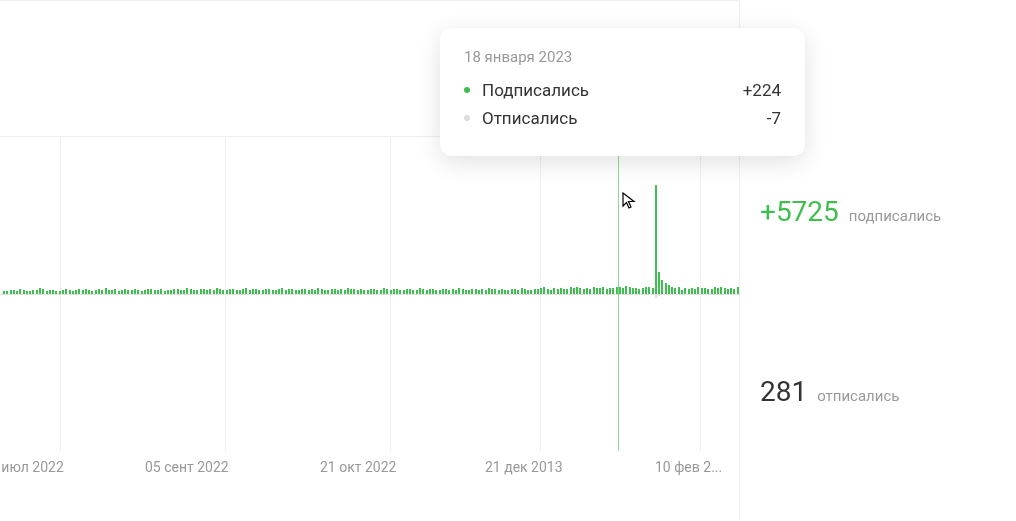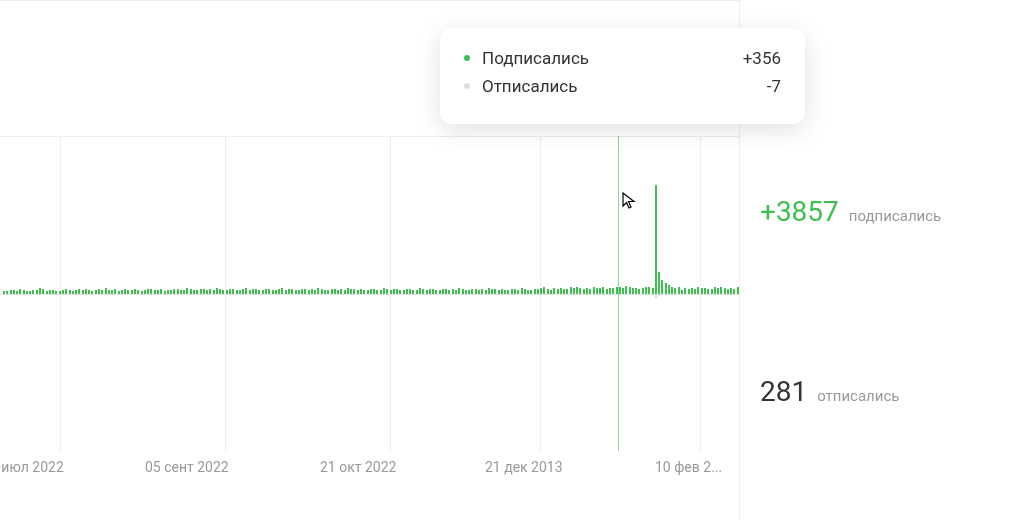"18 января 2023" div.tooltip-date { html: none -> <div>18 января 2023</div> }
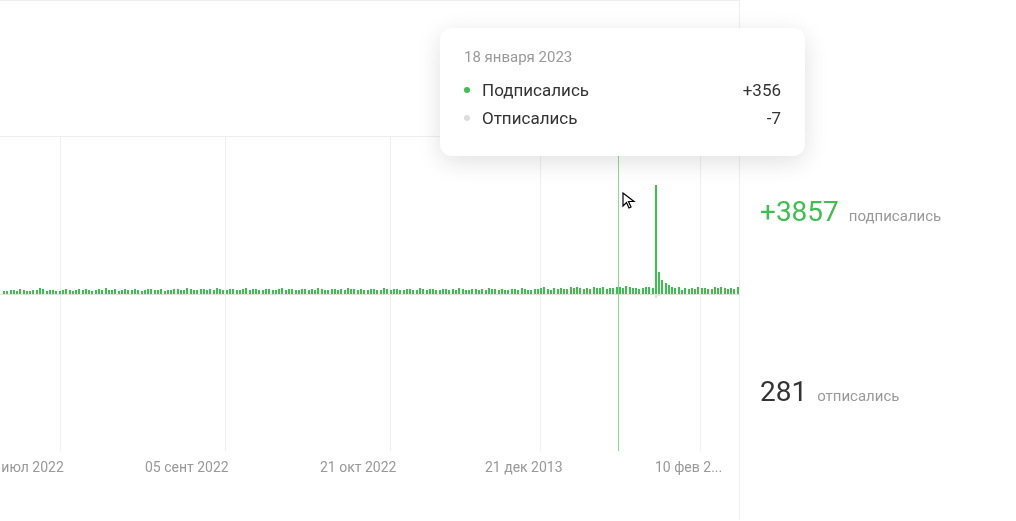"+356" span.tooltip-value { text: +356 -> +224 }
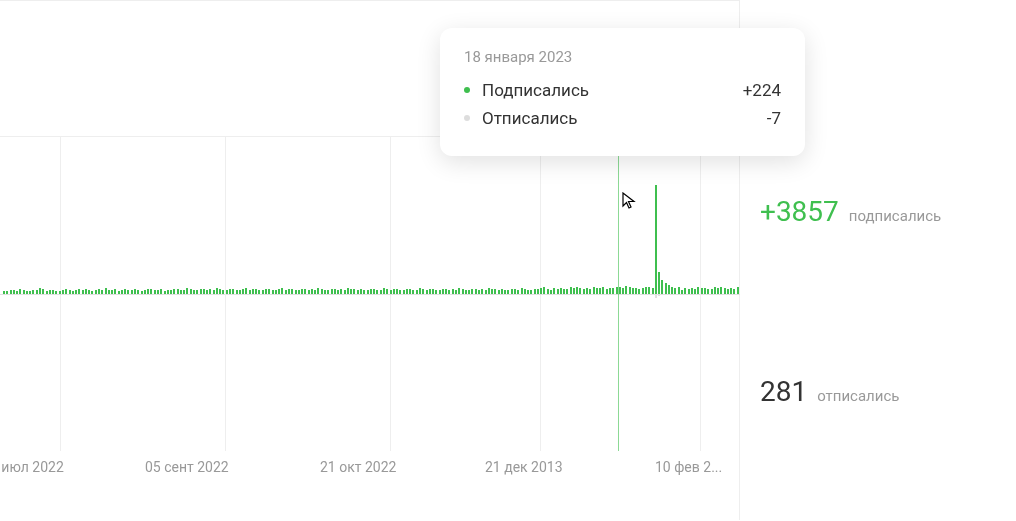"+3857" span.stat-number { text: +3857 -> +5725 }
